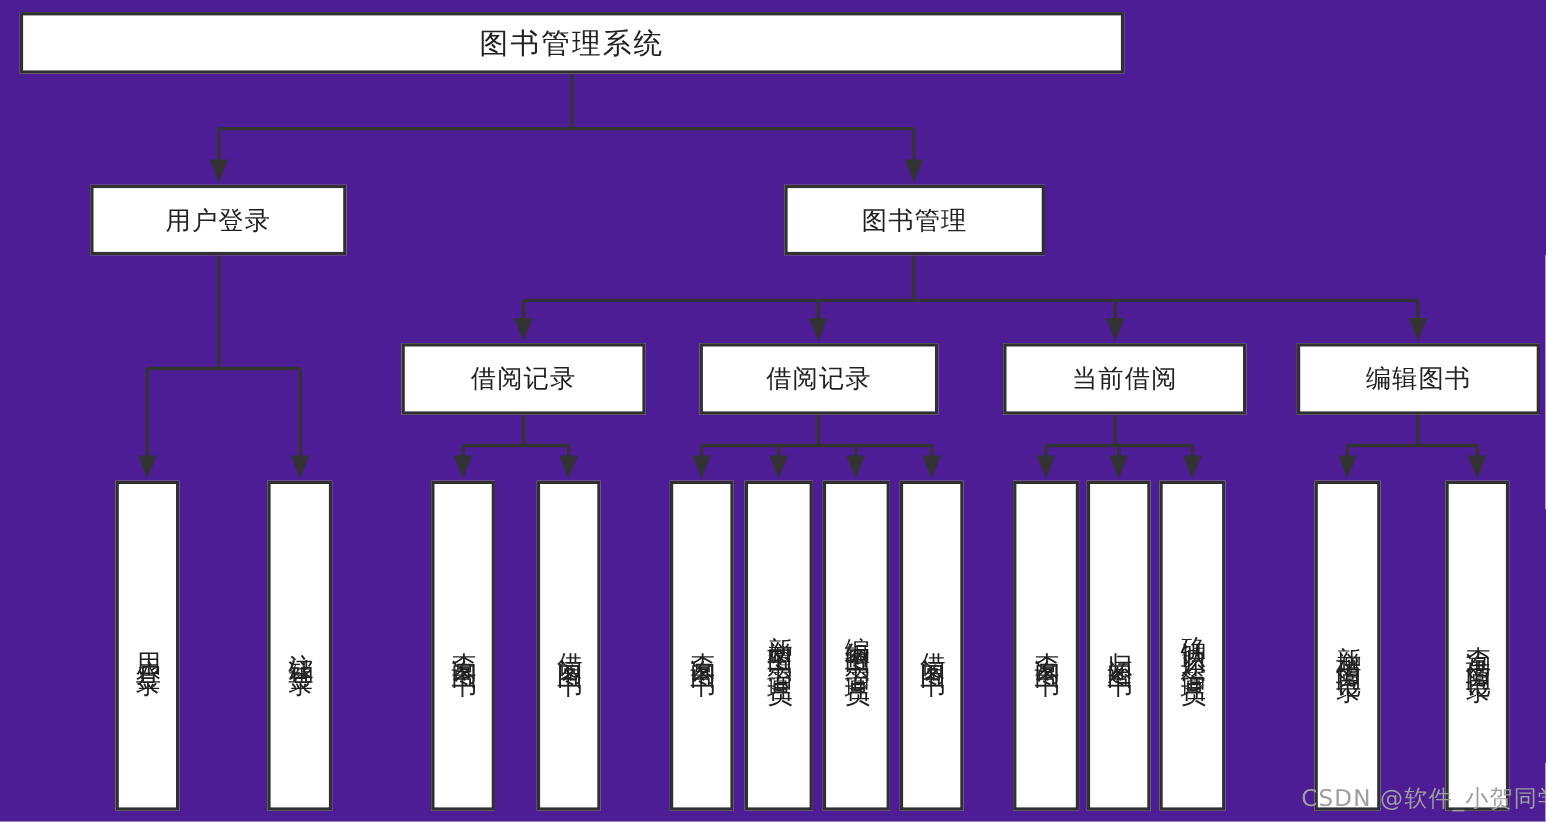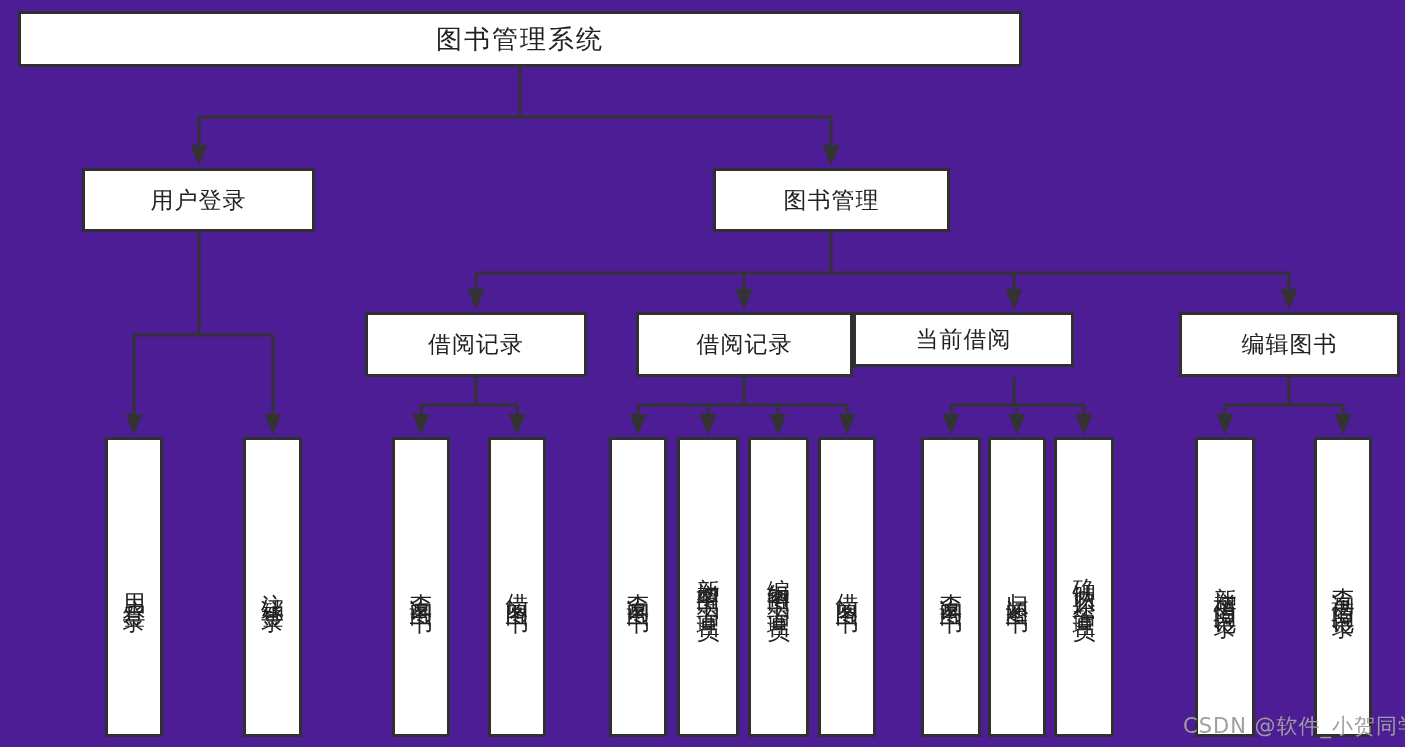"当前借阅" div.box { height: 55px -> 65px; left: 853px -> 912px }
